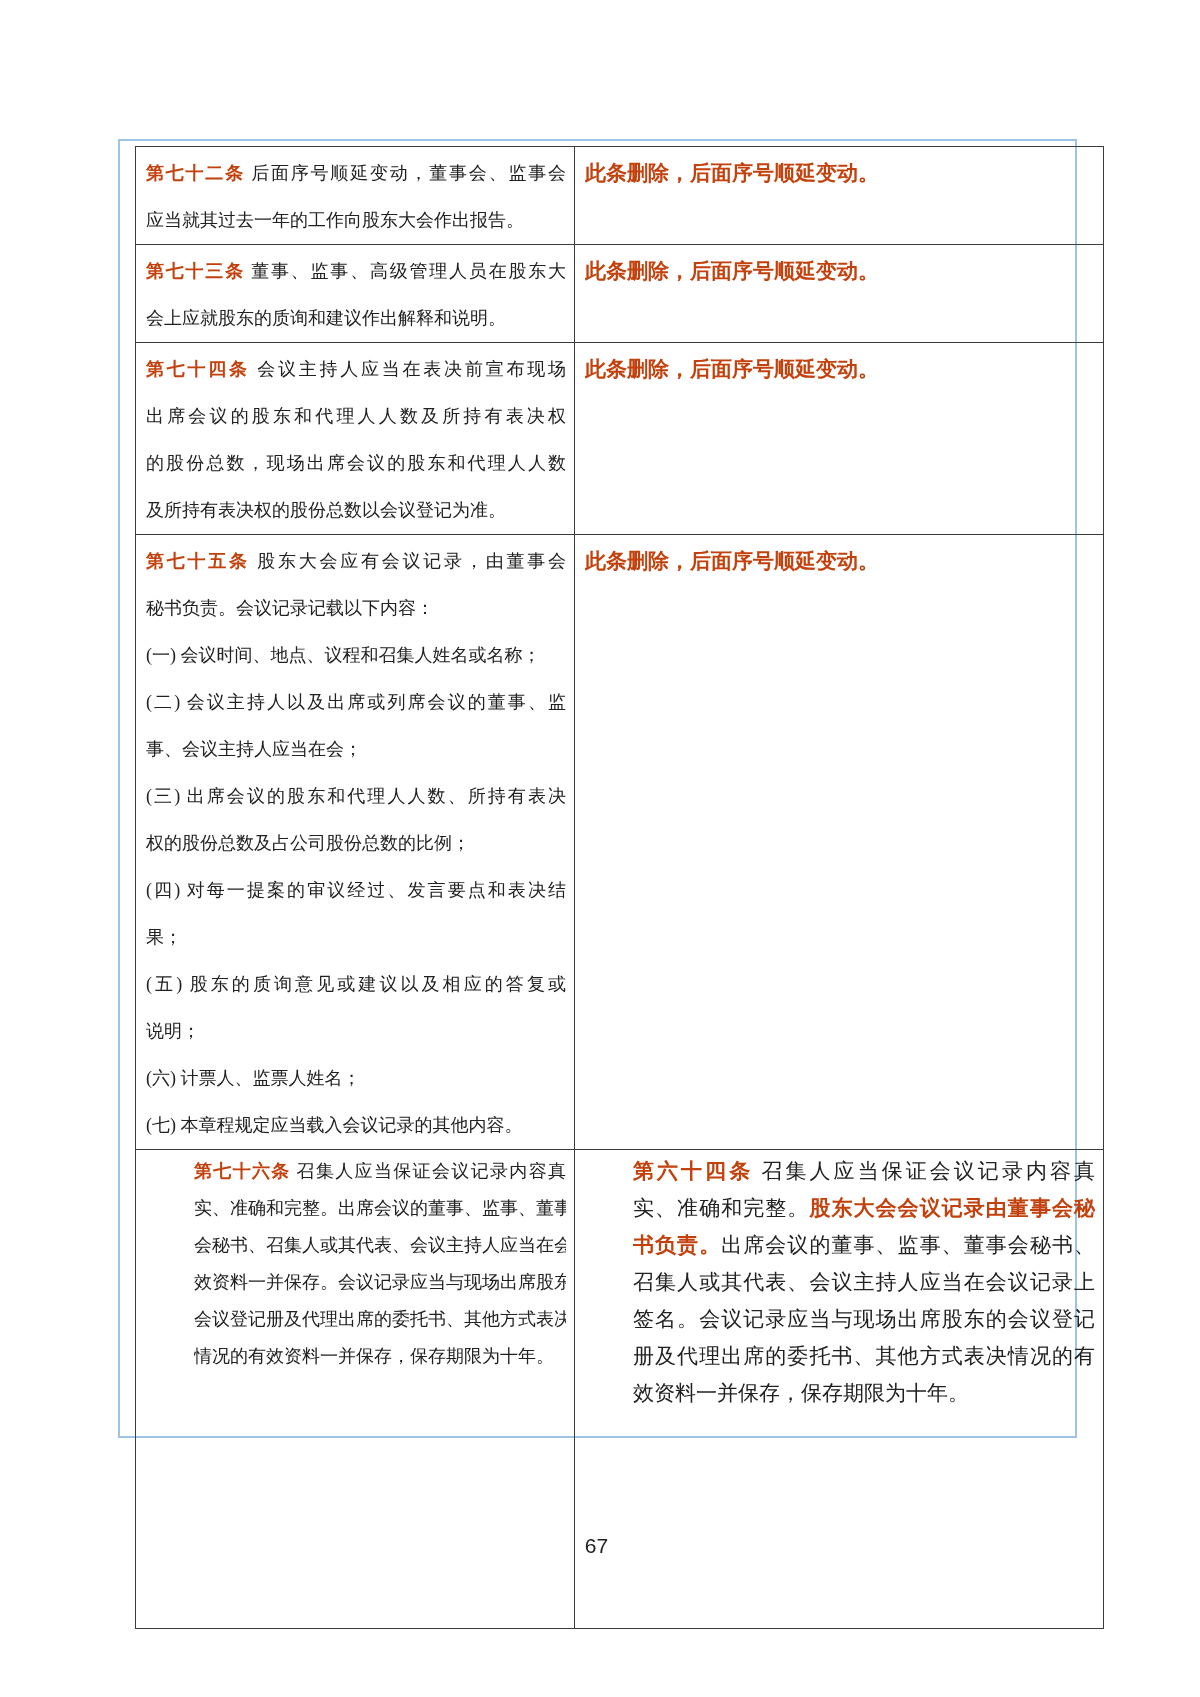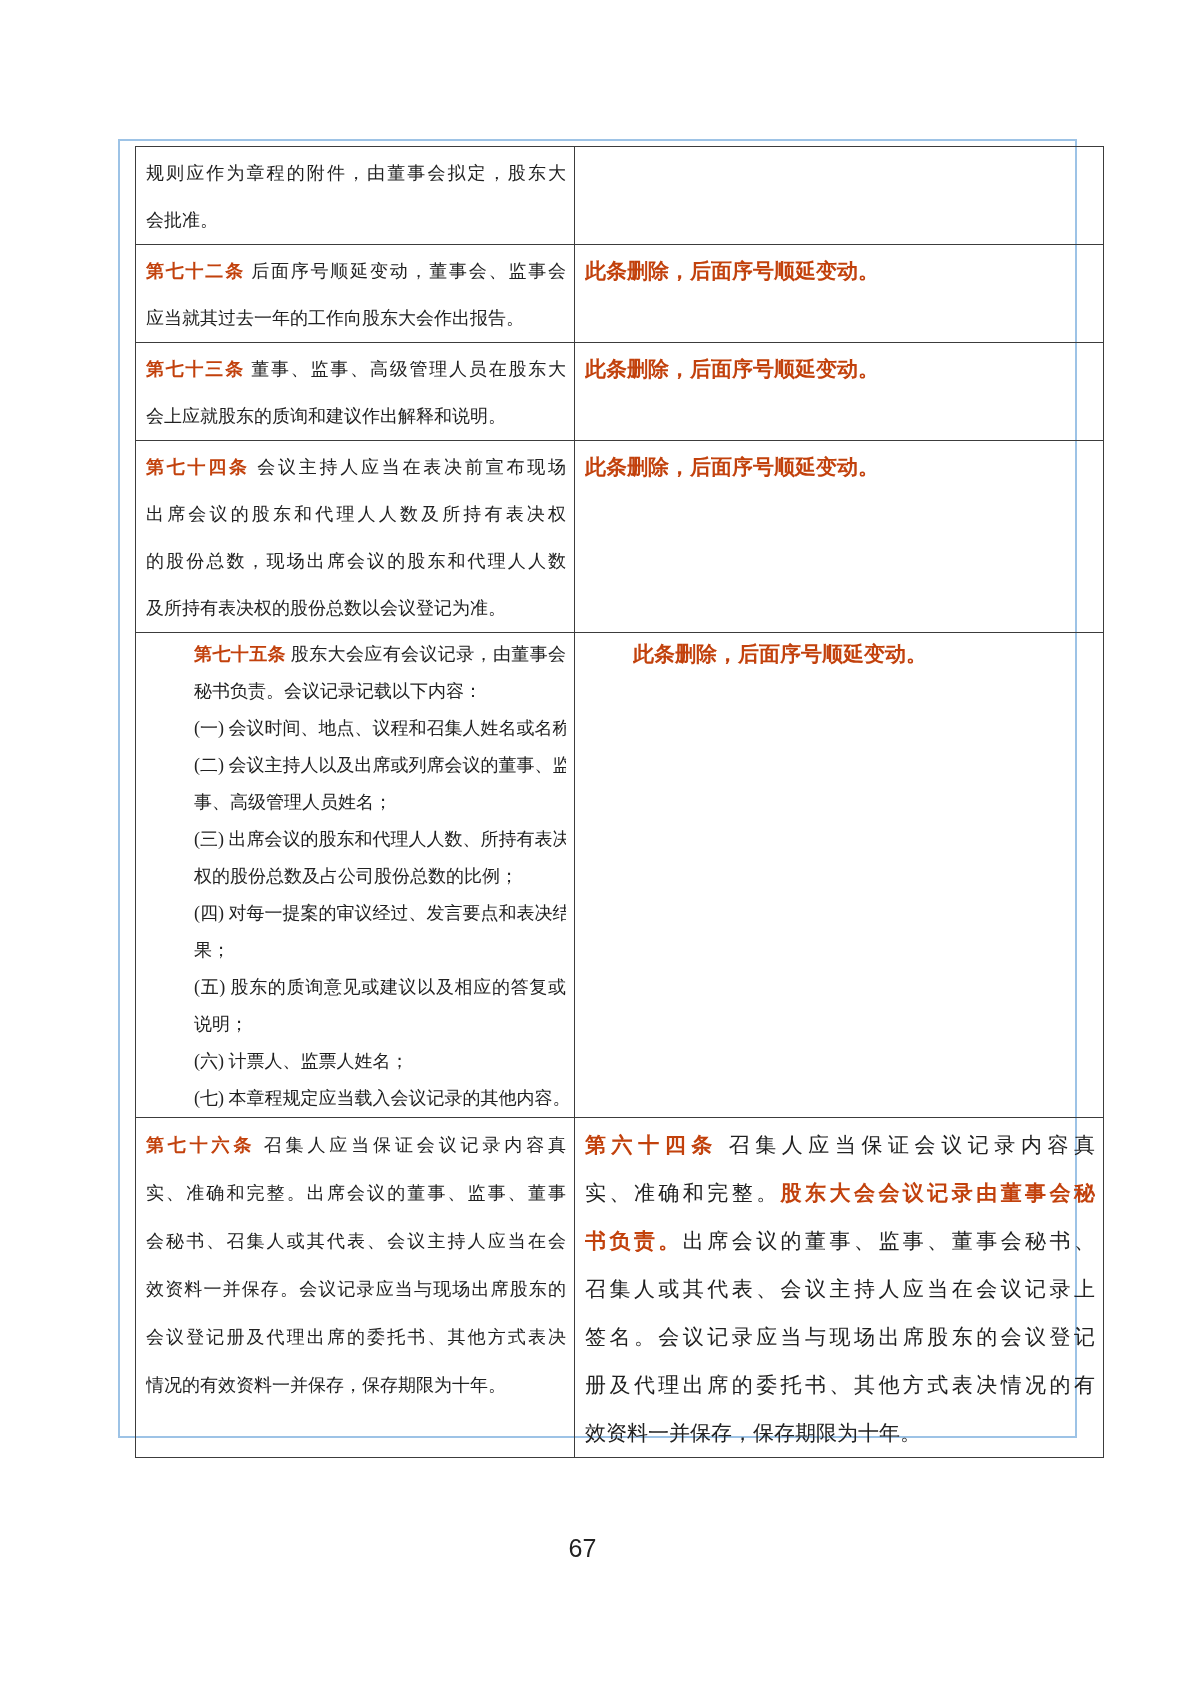"规则应作为章程的附件，由董事会拟定，股东大" tr { html: <tr> <td> <div><span>规则应作为章程的附件，由董事会拟定，股东大</span></div> <div><span>会批准。</span></div> </td> <td></td> </tr> -> none }
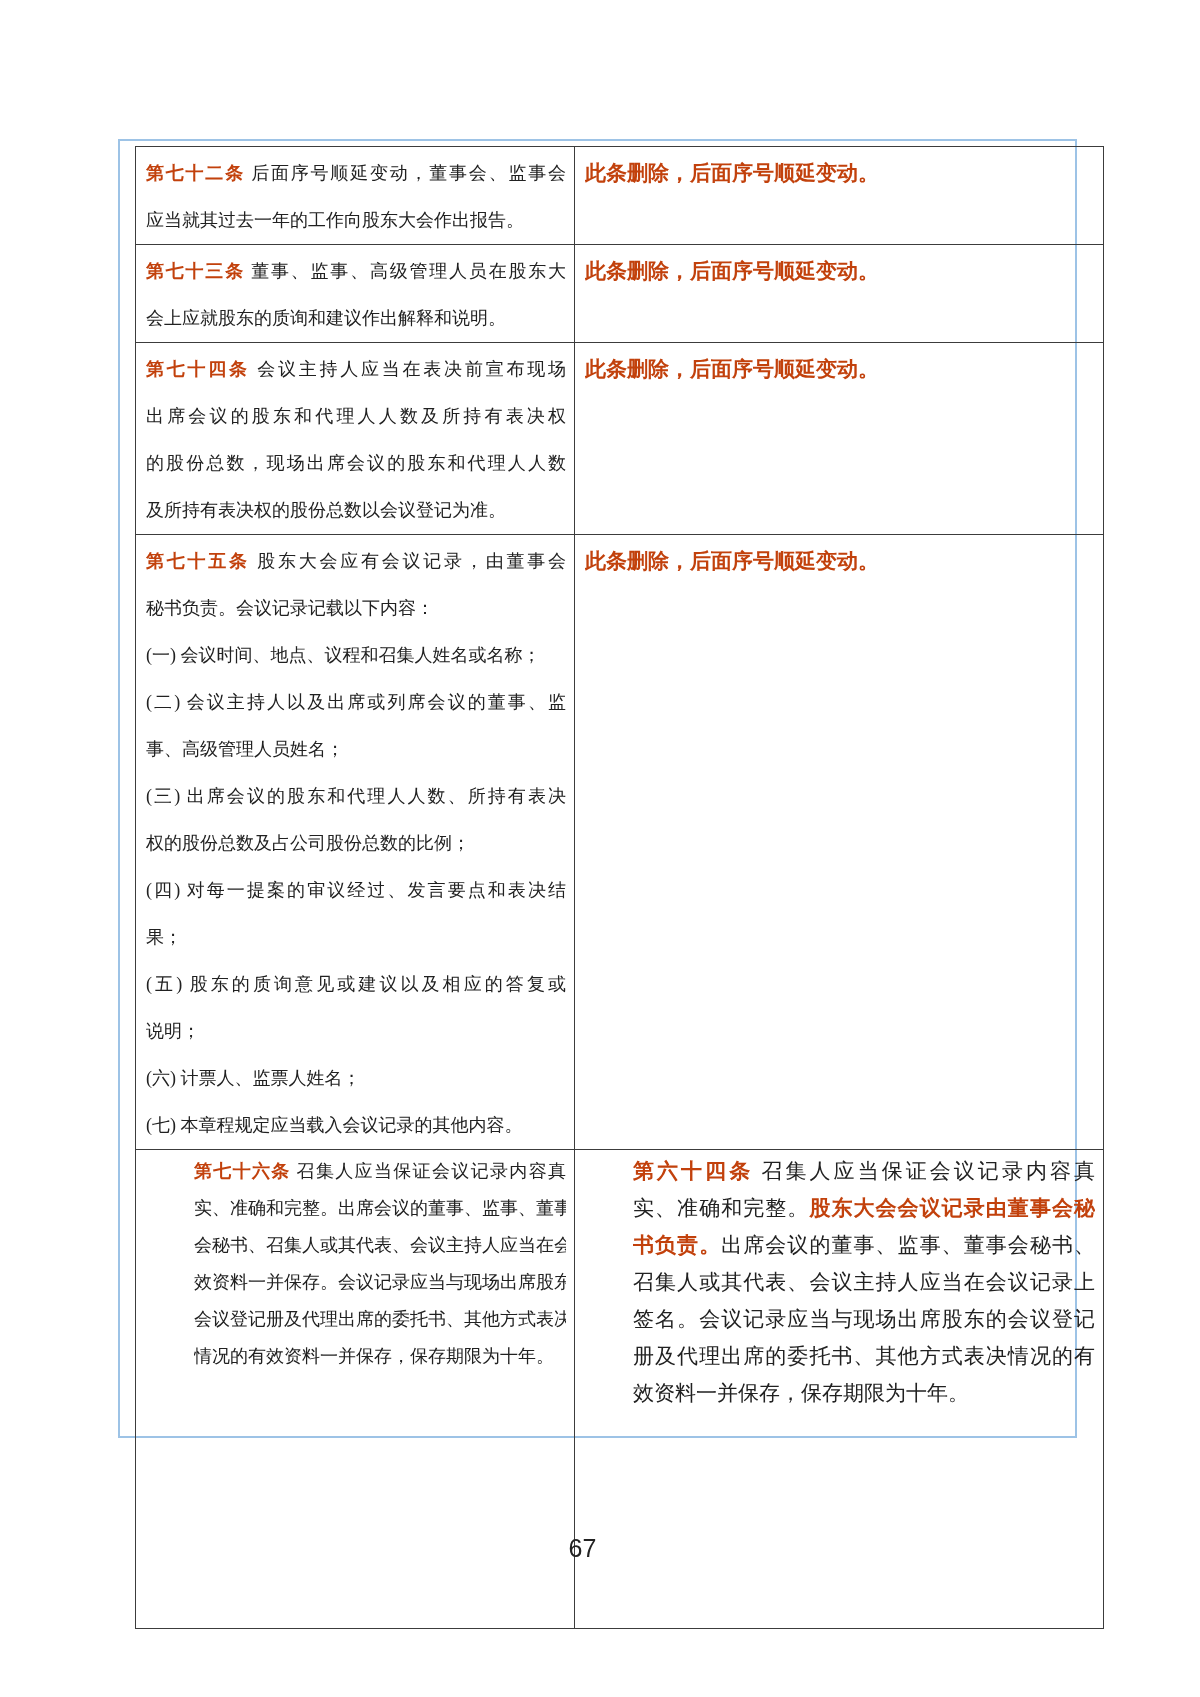"事、高级管理人员姓名；" span { text: 高级管理人员姓名 -> 会议主持人应当在会 }
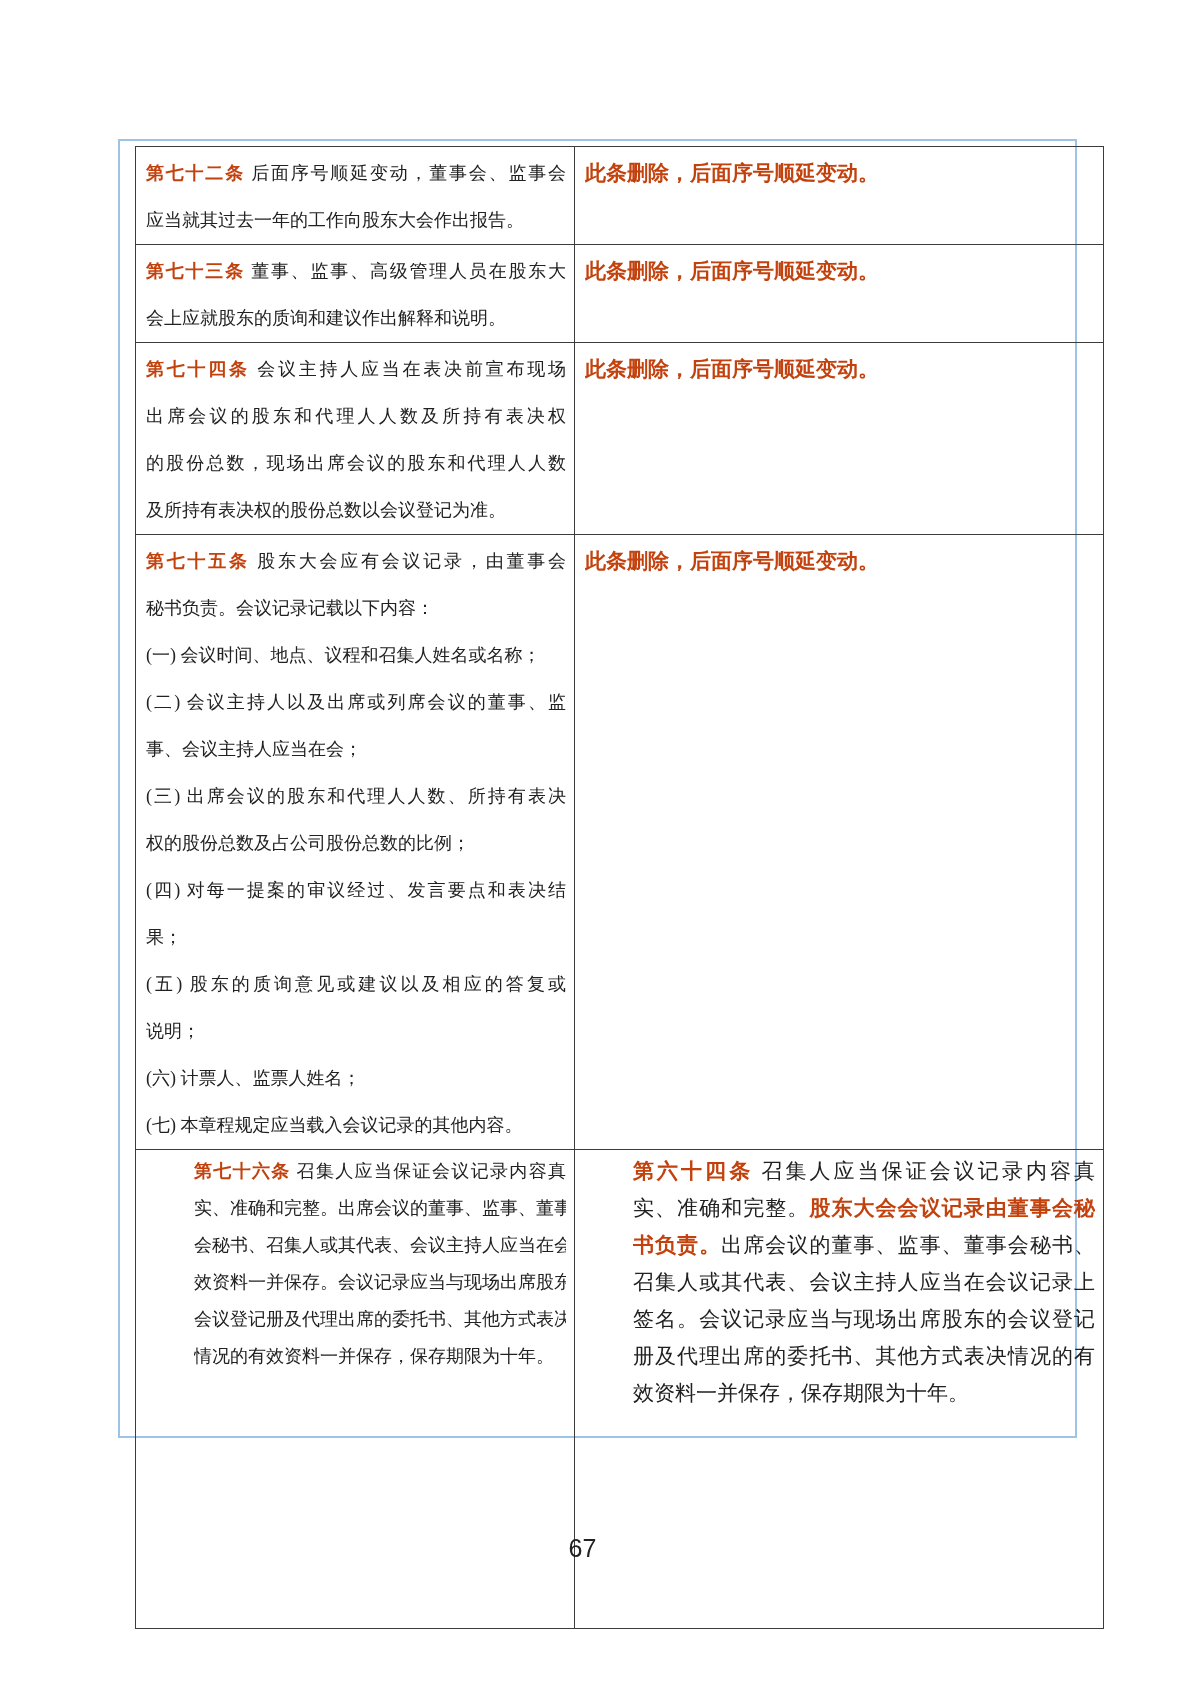"67" .pagenum { font-size: 25px -> 21px; left: 104px -> 118px }
